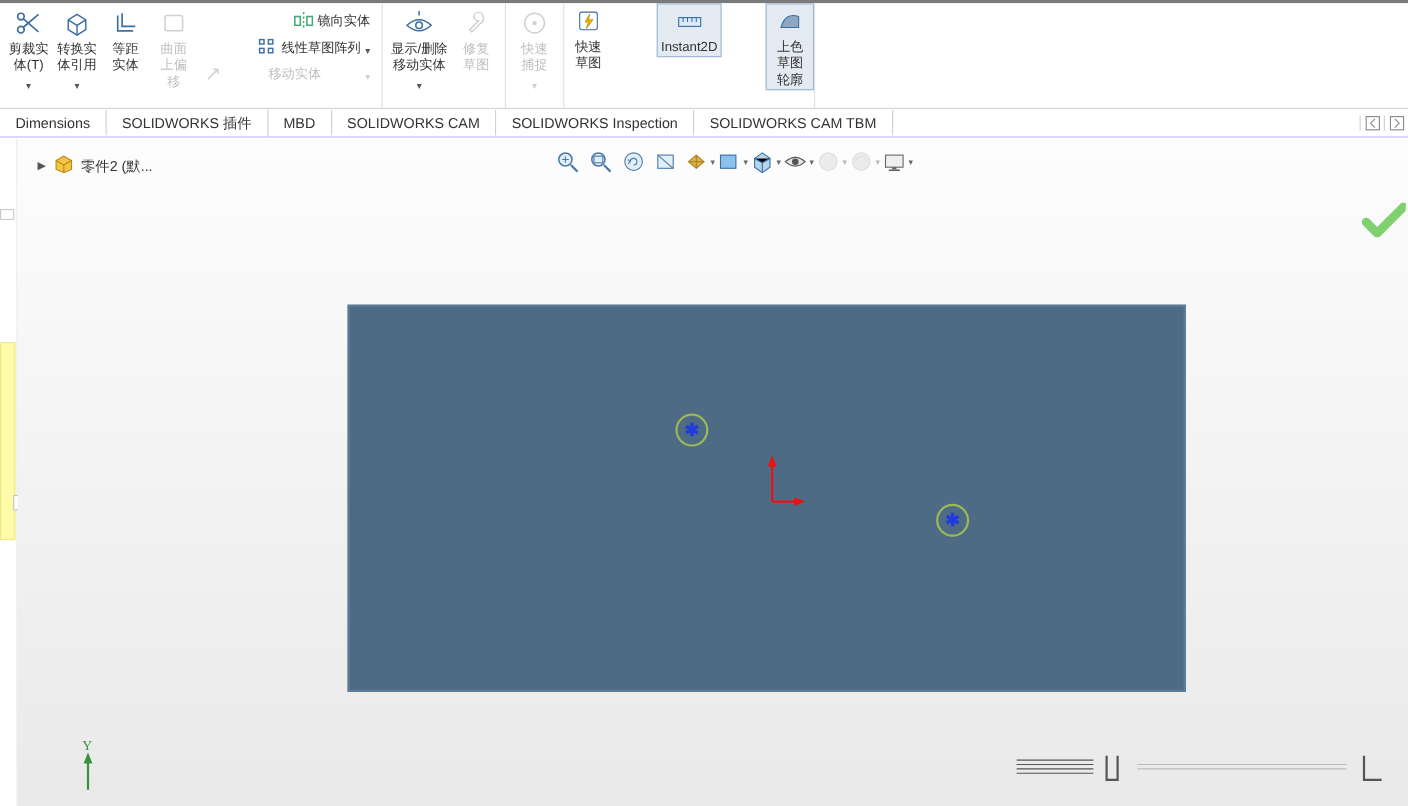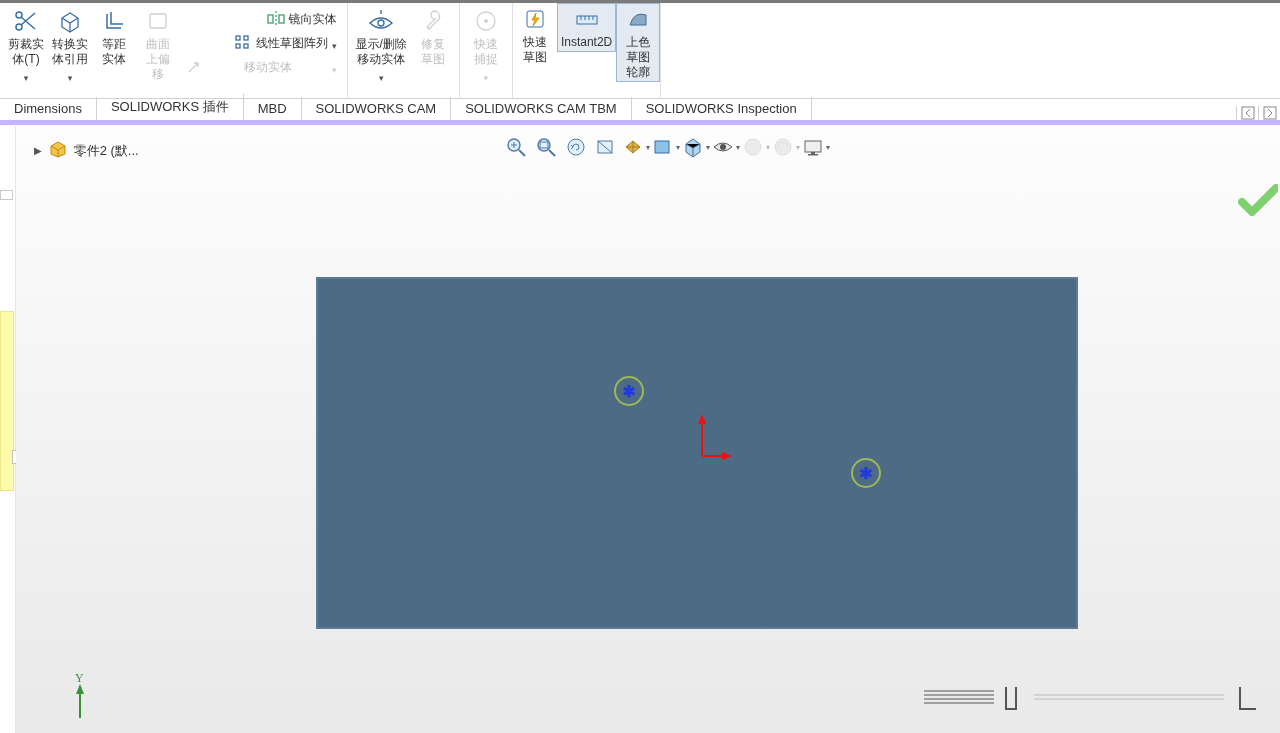"Instant2D" .big-btn.active { margin-left: none -> 40px }
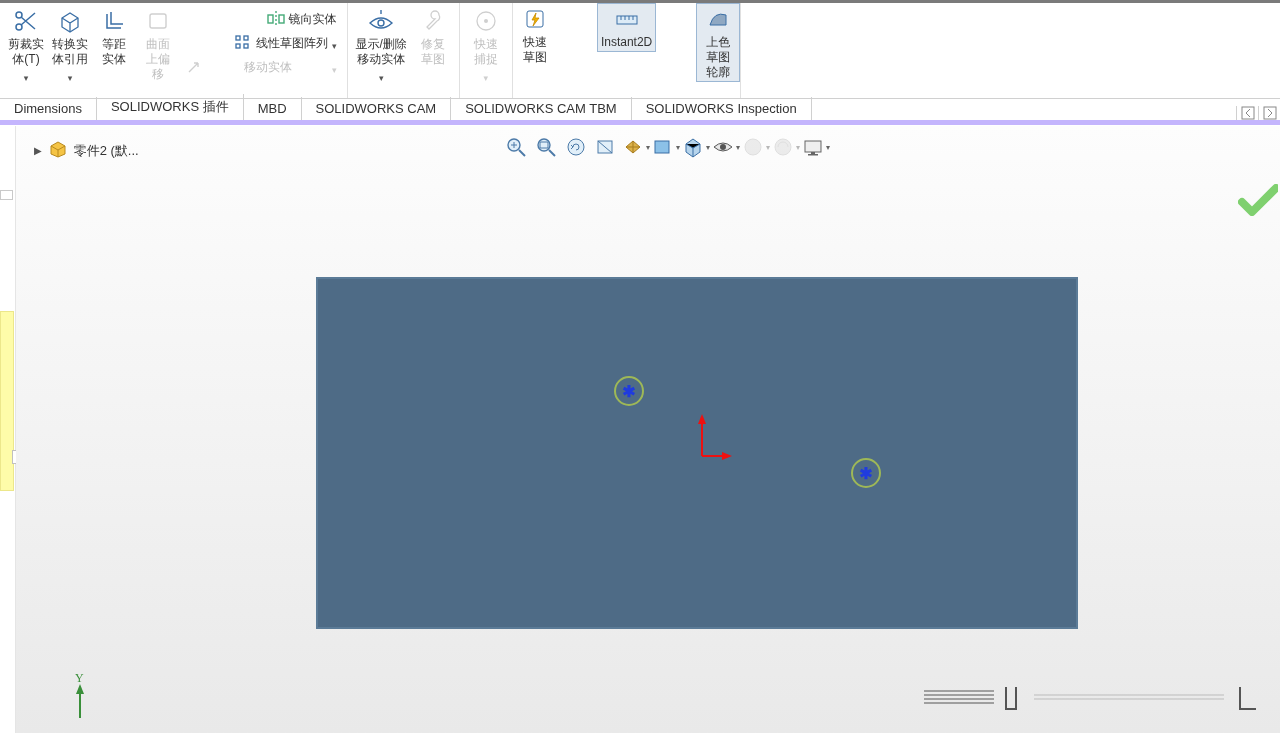"Dimensions" .tabstrip { align-items: flex-end -> center; border-bottom: 5px solid #c4b5fd -> 1px solid #c4b5fd }
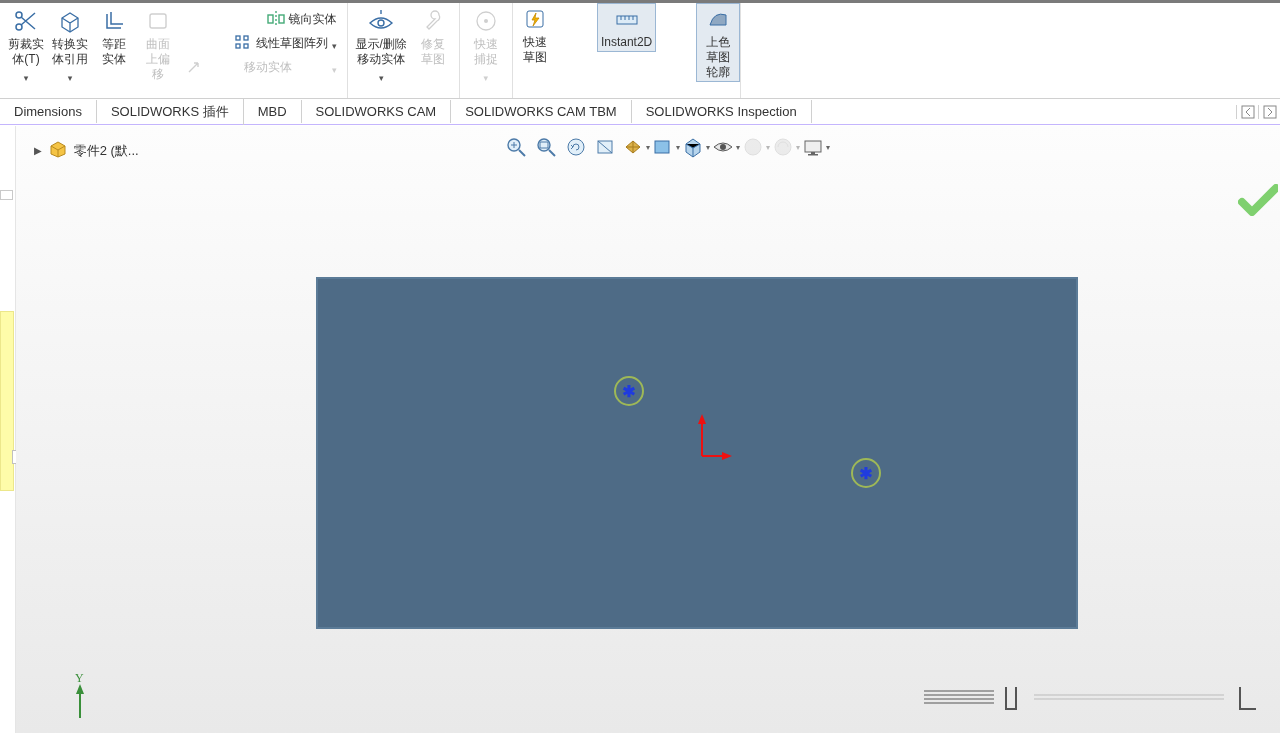"SOLIDWORKS CAM TBM" div.tab { order: before "SOLIDWORKS Inspection" -> after "SOLIDWORKS Inspection" }
